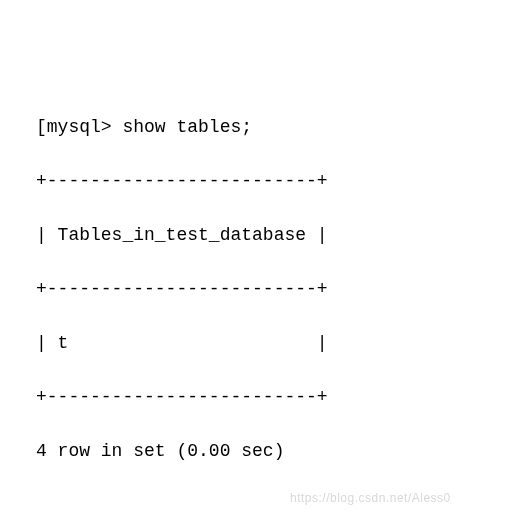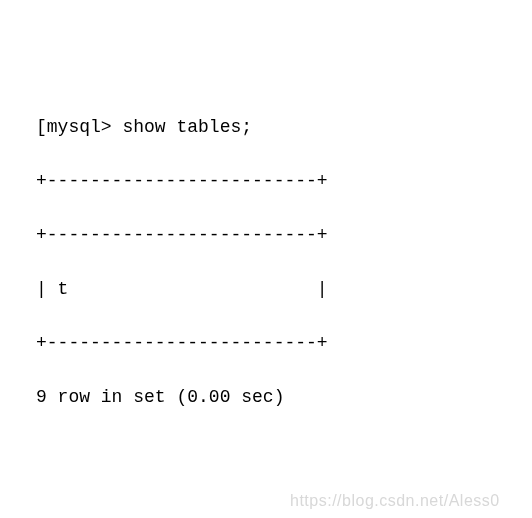"| Tables_in_test_database |" span.line { html: none -> <span>| Tables_in_test_database |</span> }
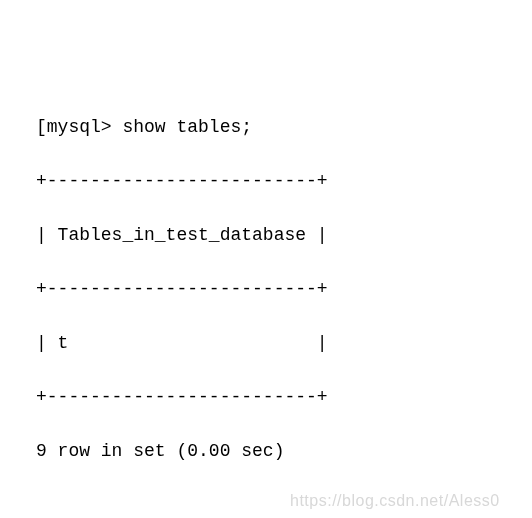"9 row in set (0.00" span.line { text: 9 -> 4 }
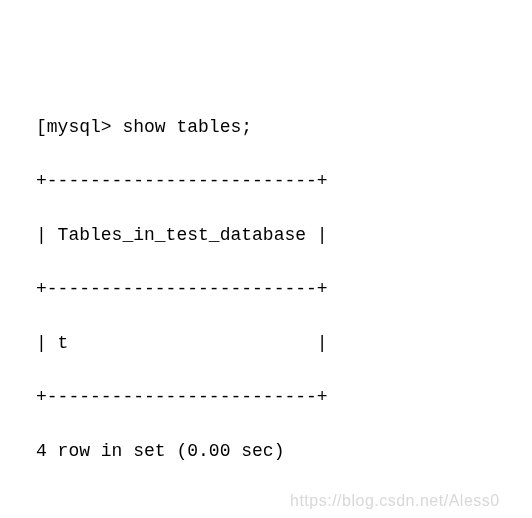"https://blog.csdn.net/Aless0" .watermark { font-size: 16px -> 12px }
